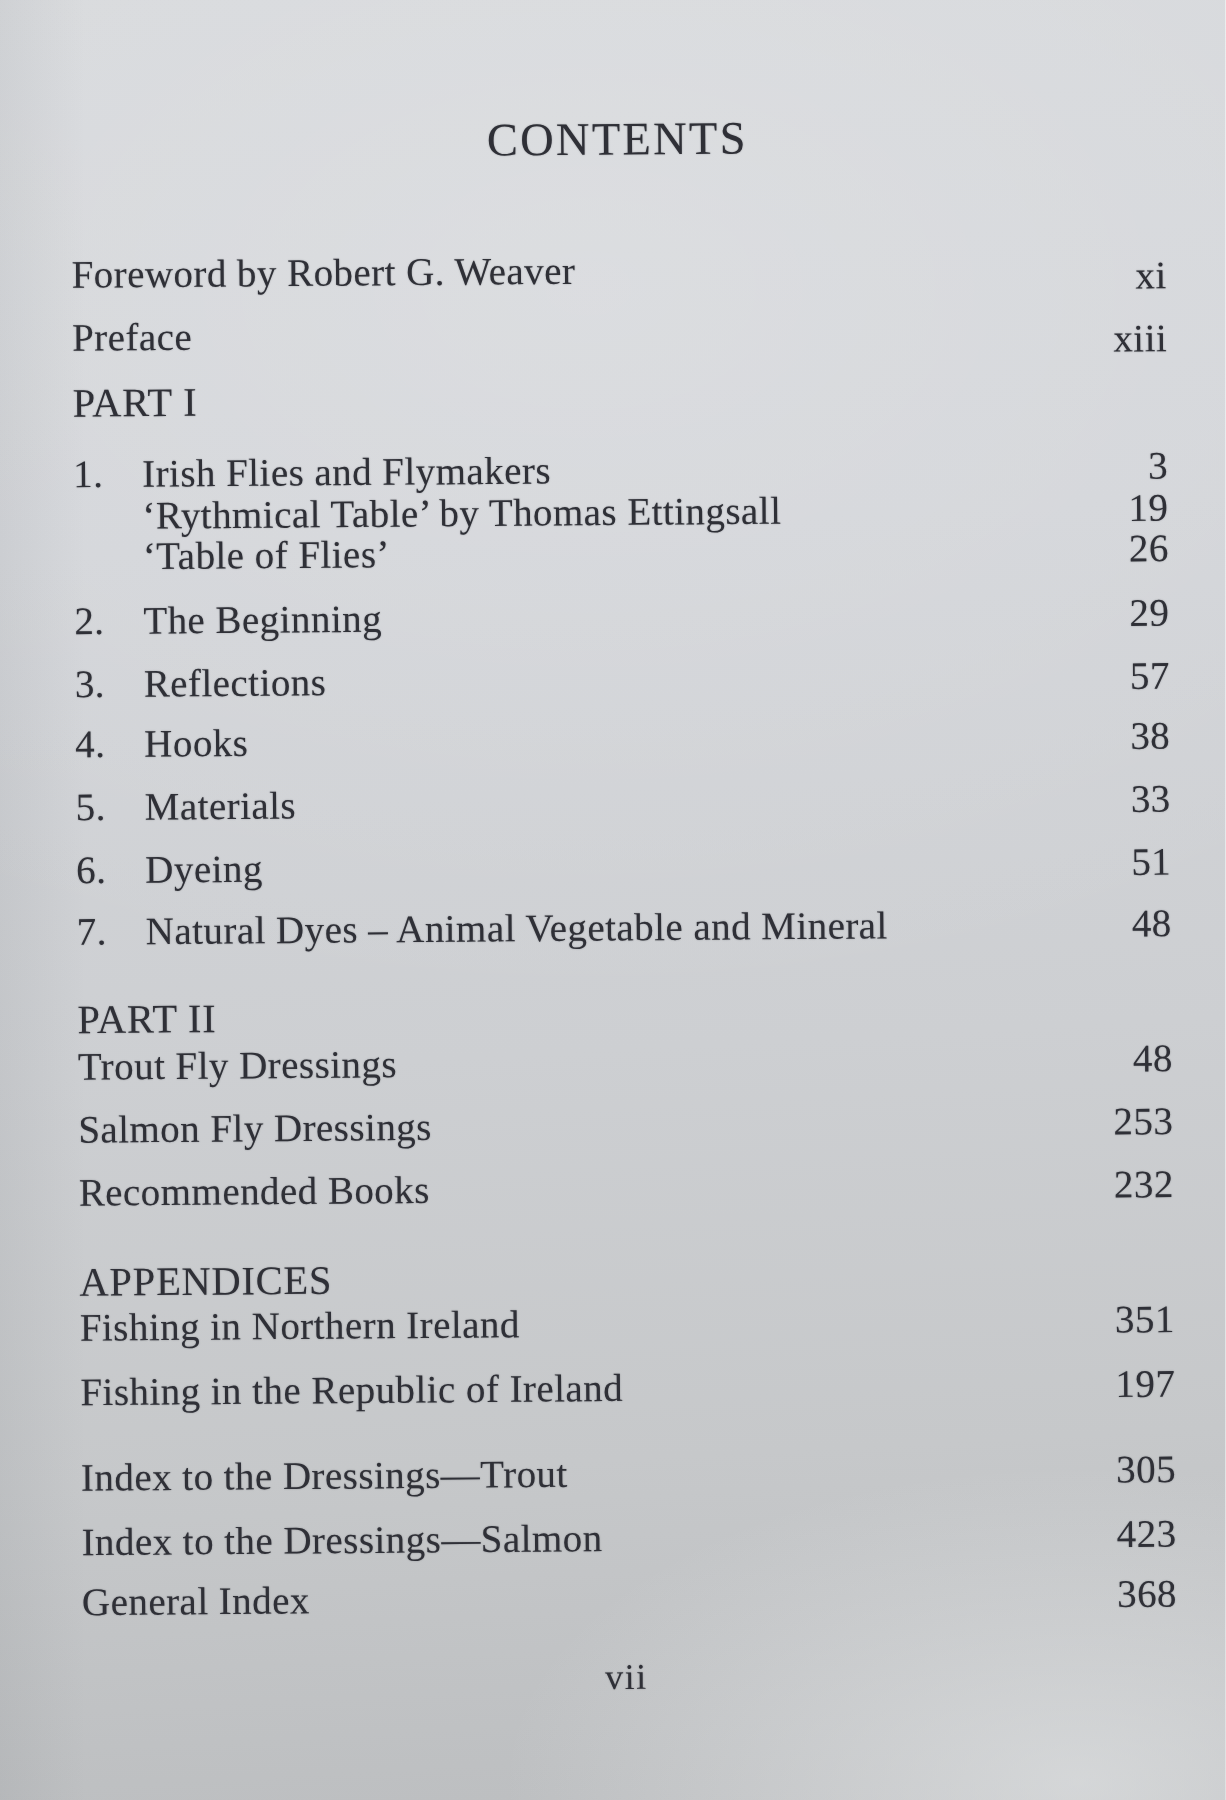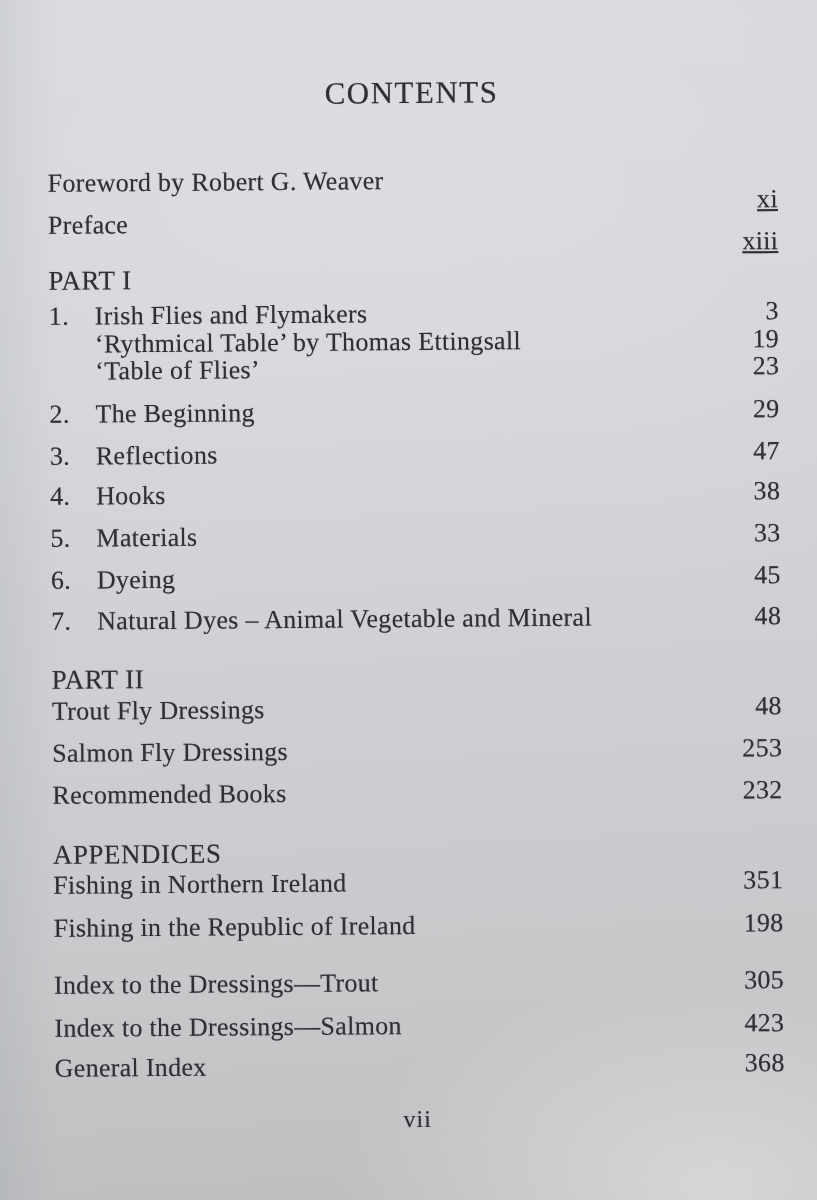"xi" .pg-low { text-decoration: underline -> none; top: 21px -> 6px }
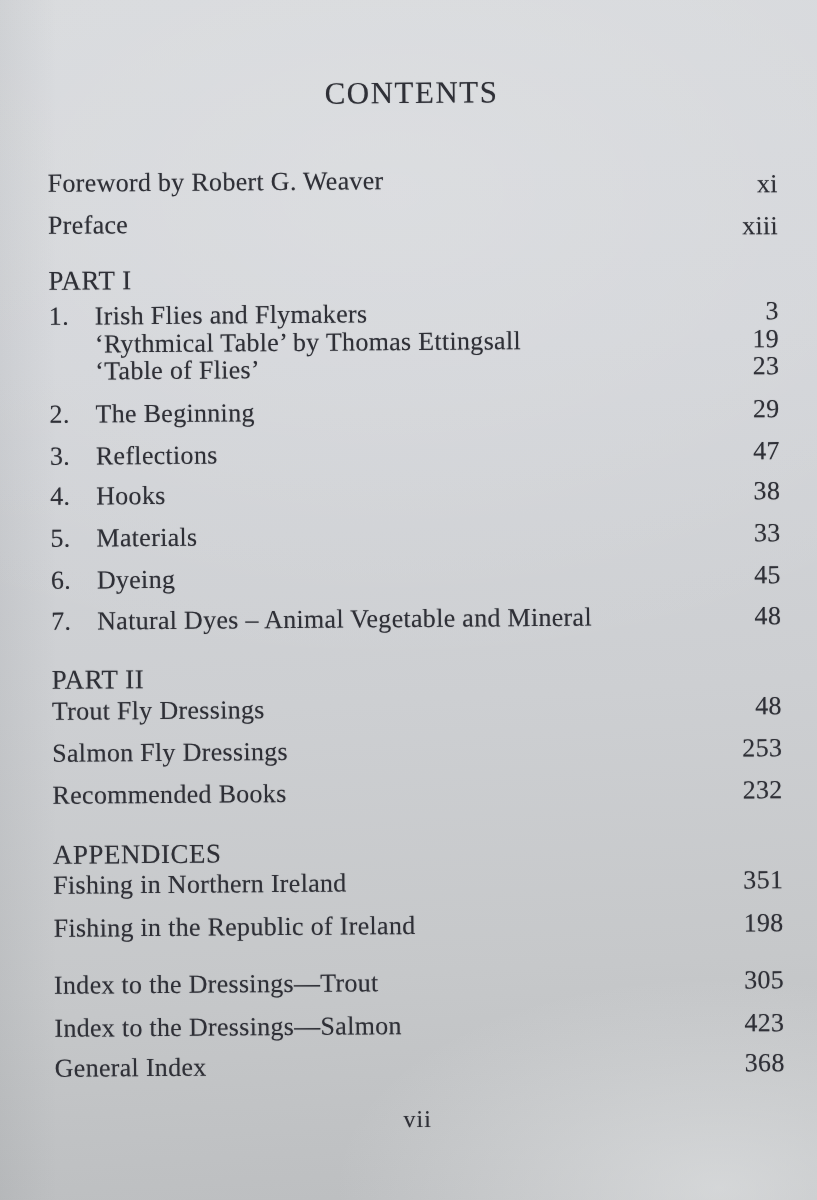"PART I" div.hd { top: 263px -> 251px }
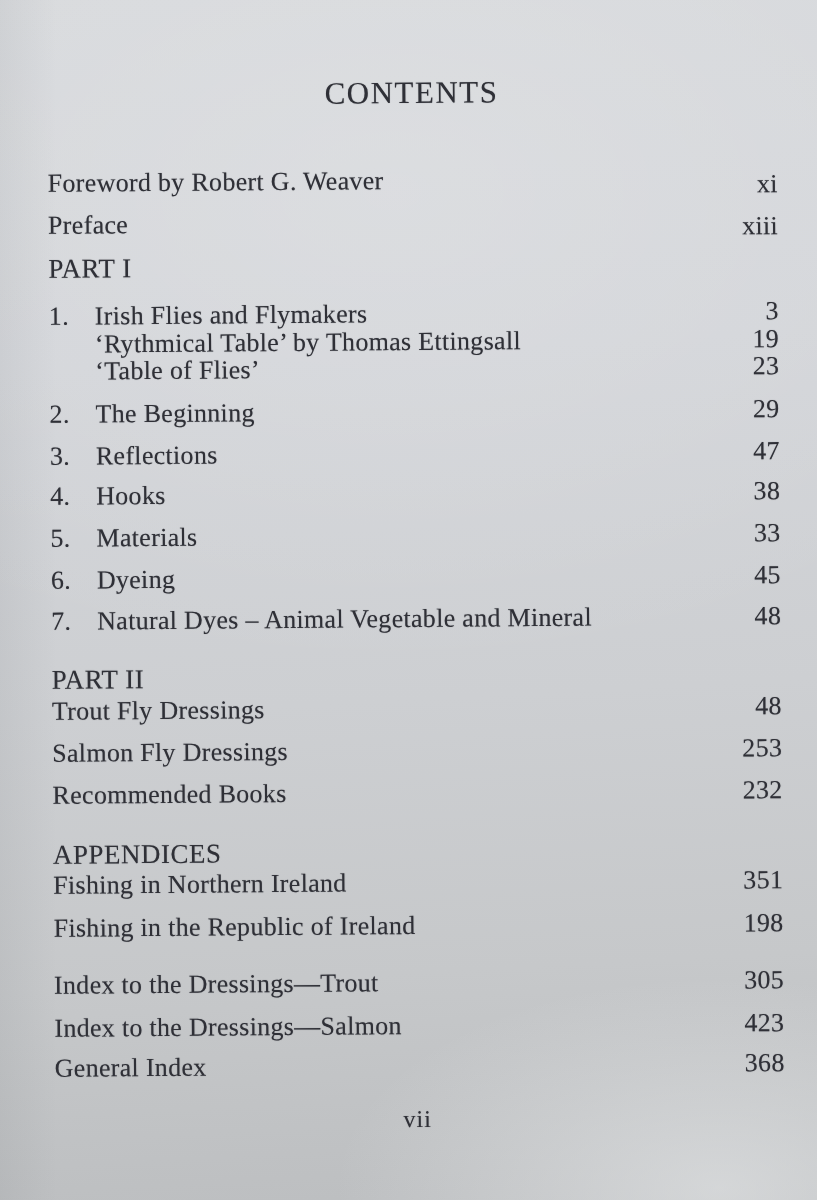"23" span.pg { text: 23 -> 26 }
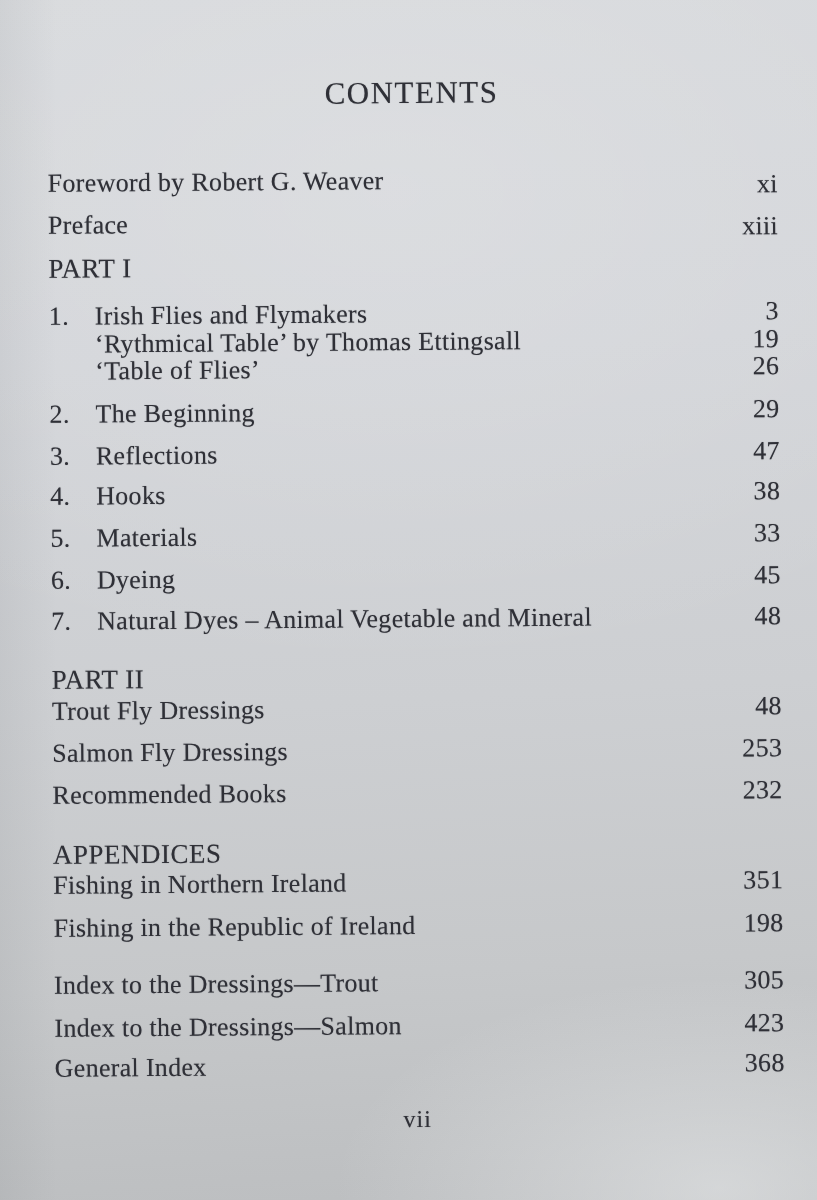"47" span.pg { text: 47 -> 57 }
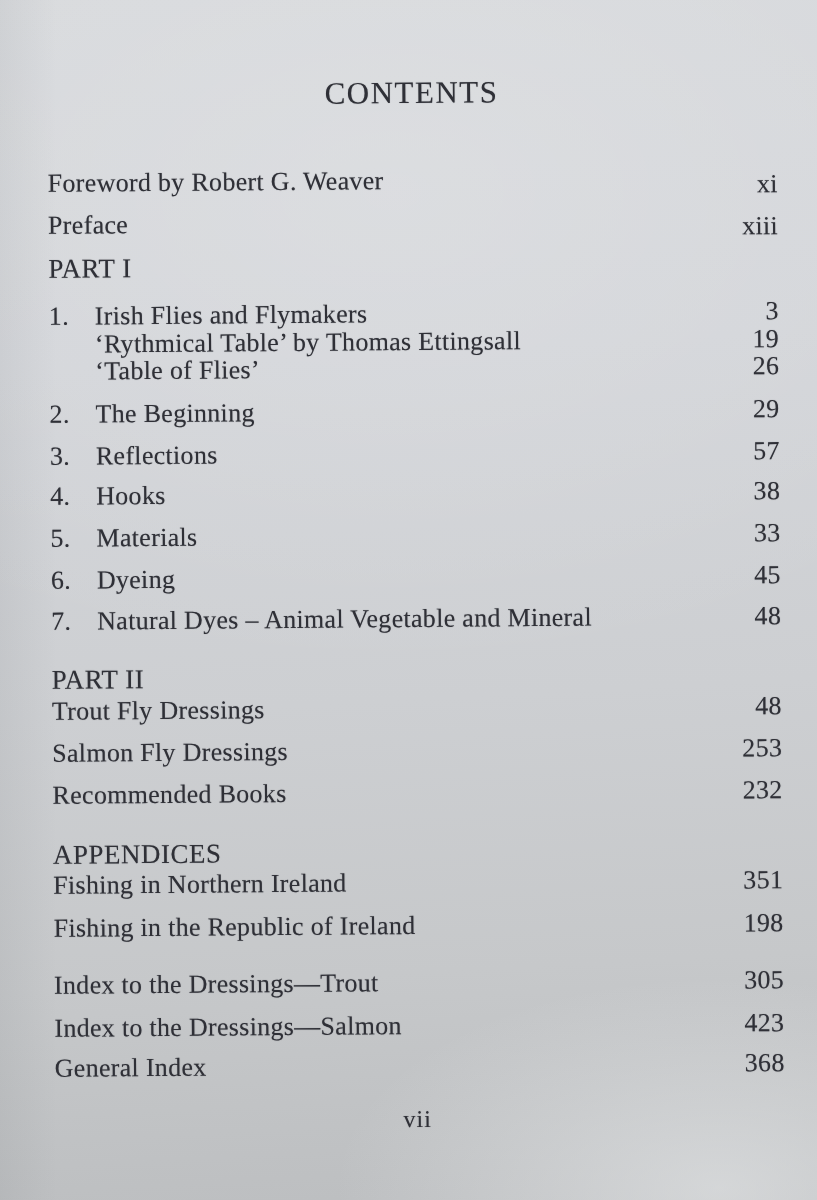"45" span.pg { text: 45 -> 51 }
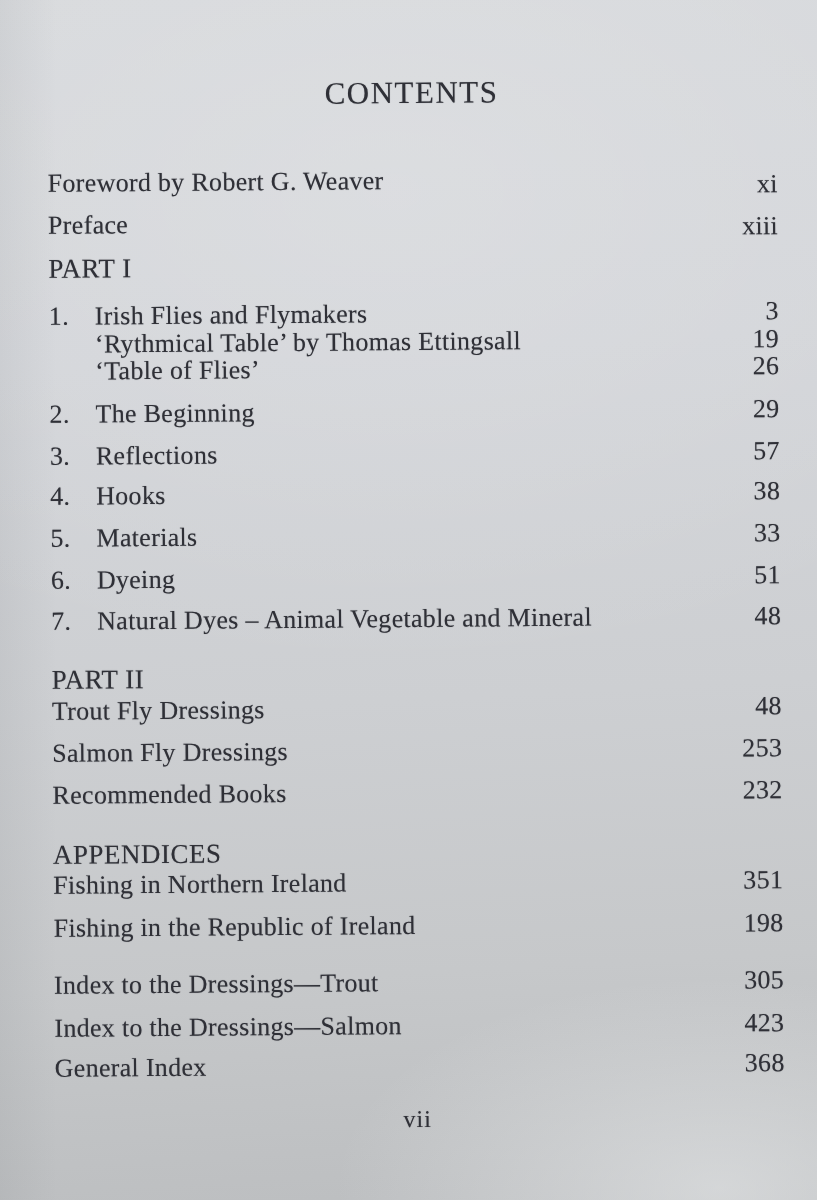"198" span.pg { text: 198 -> 197 }
